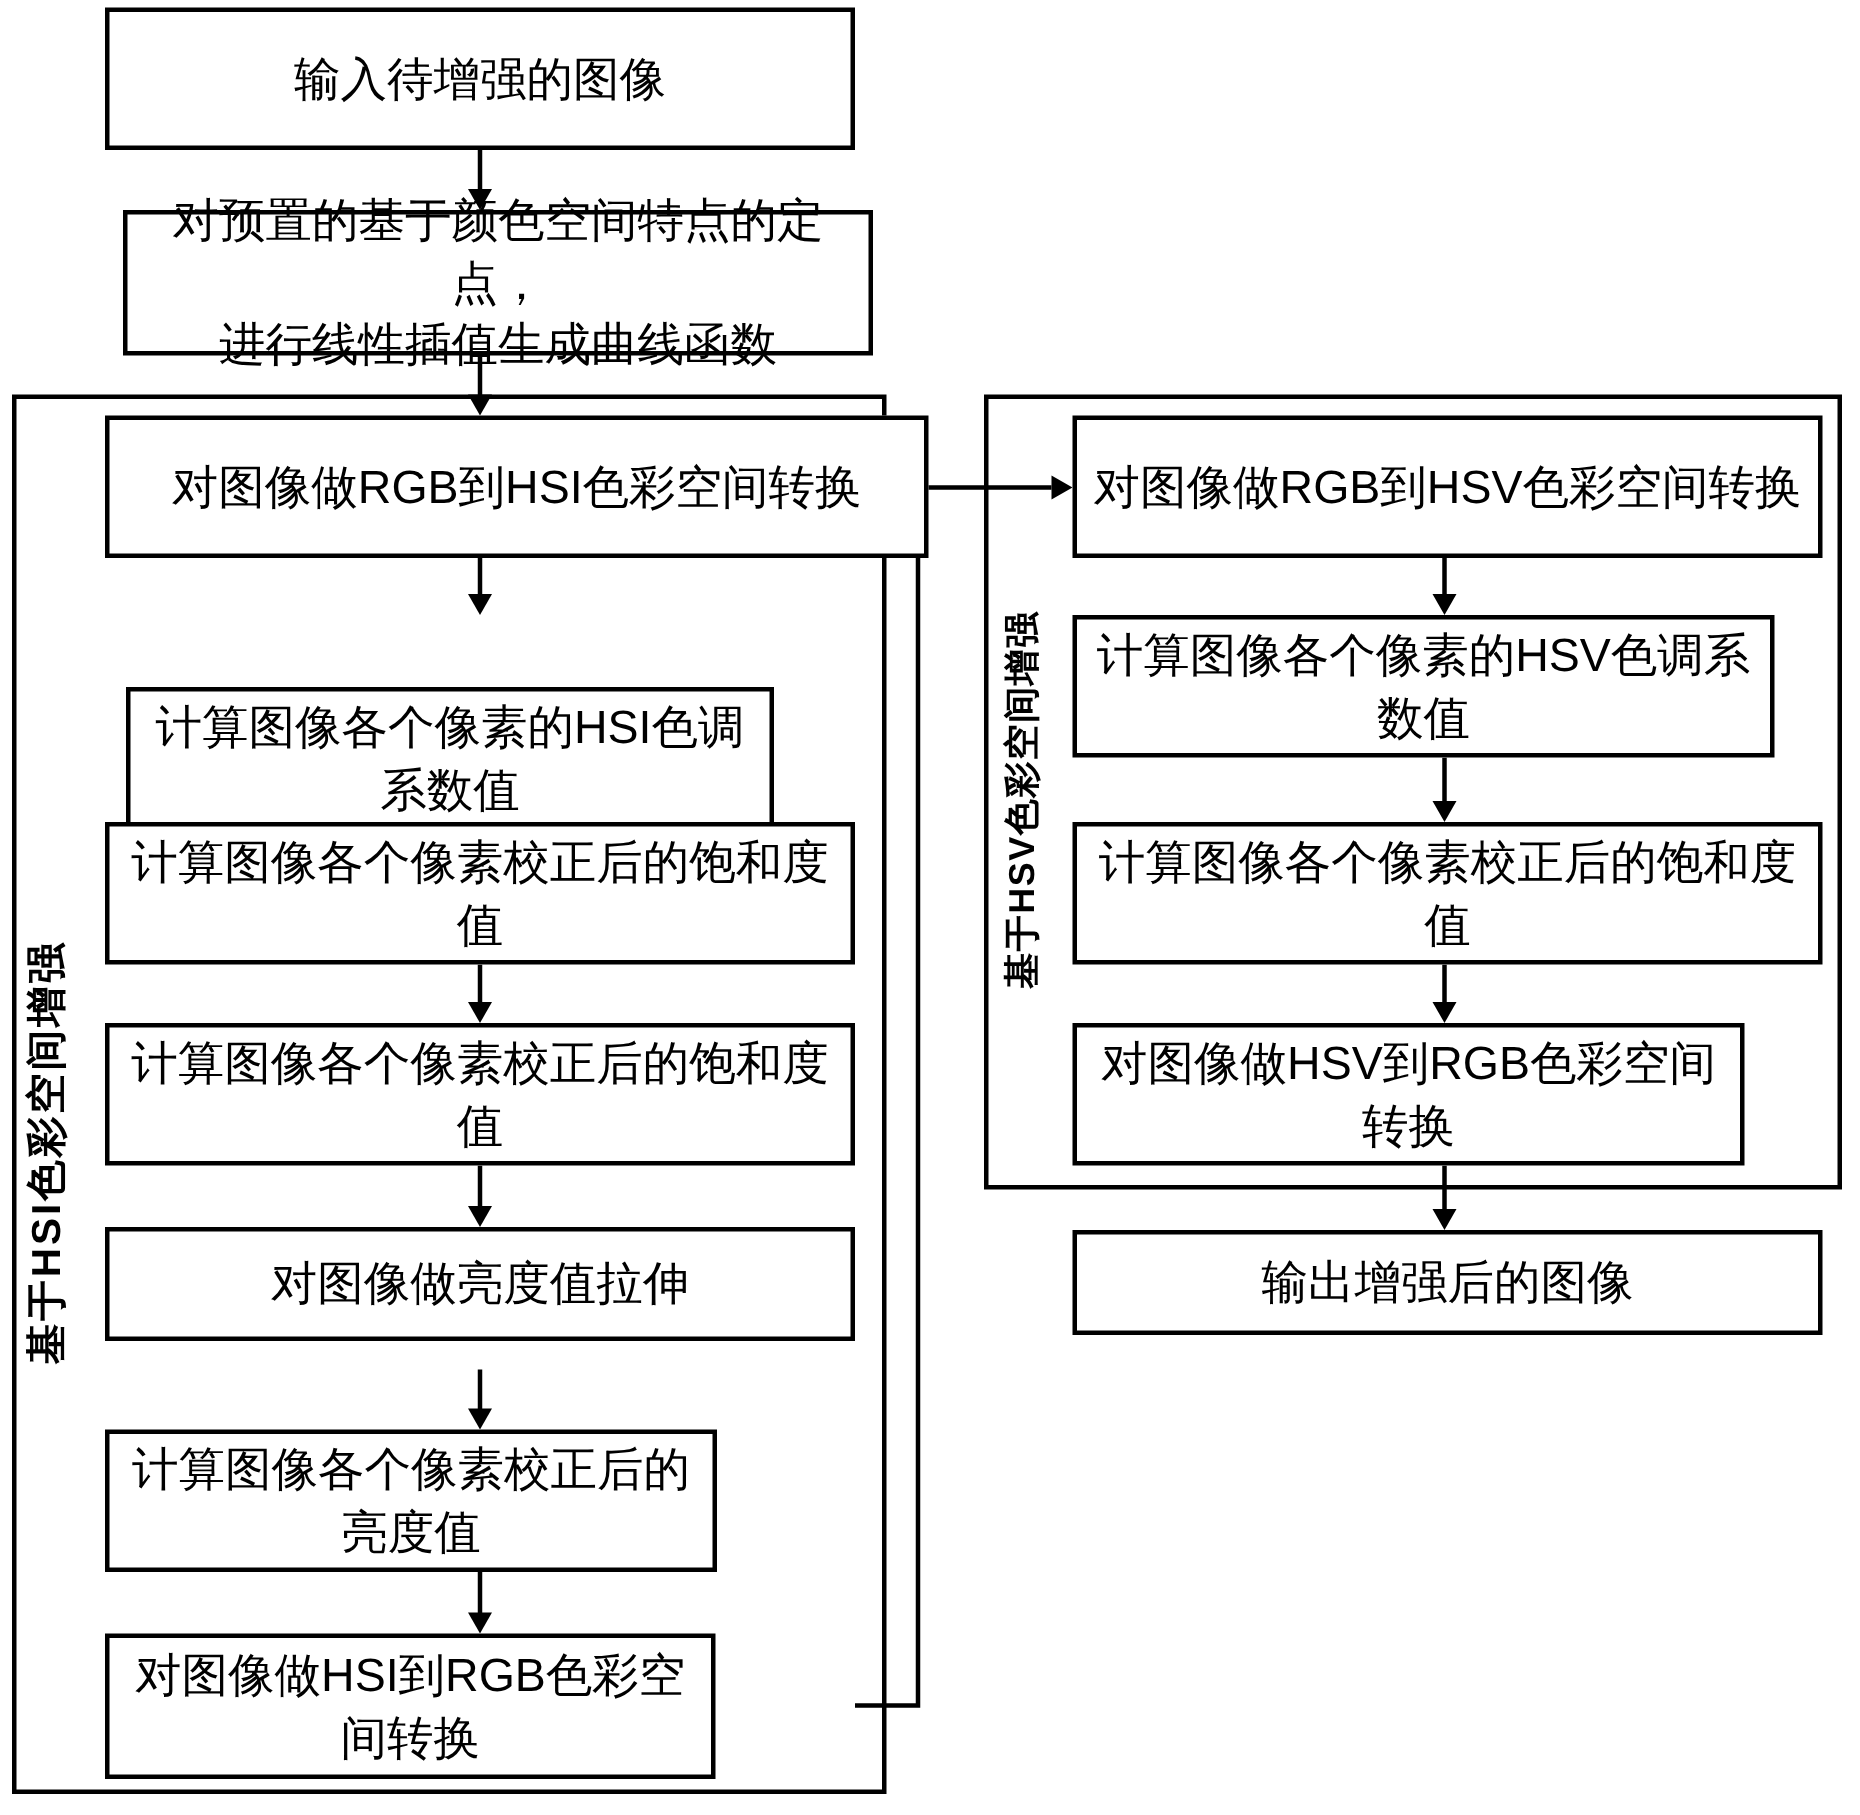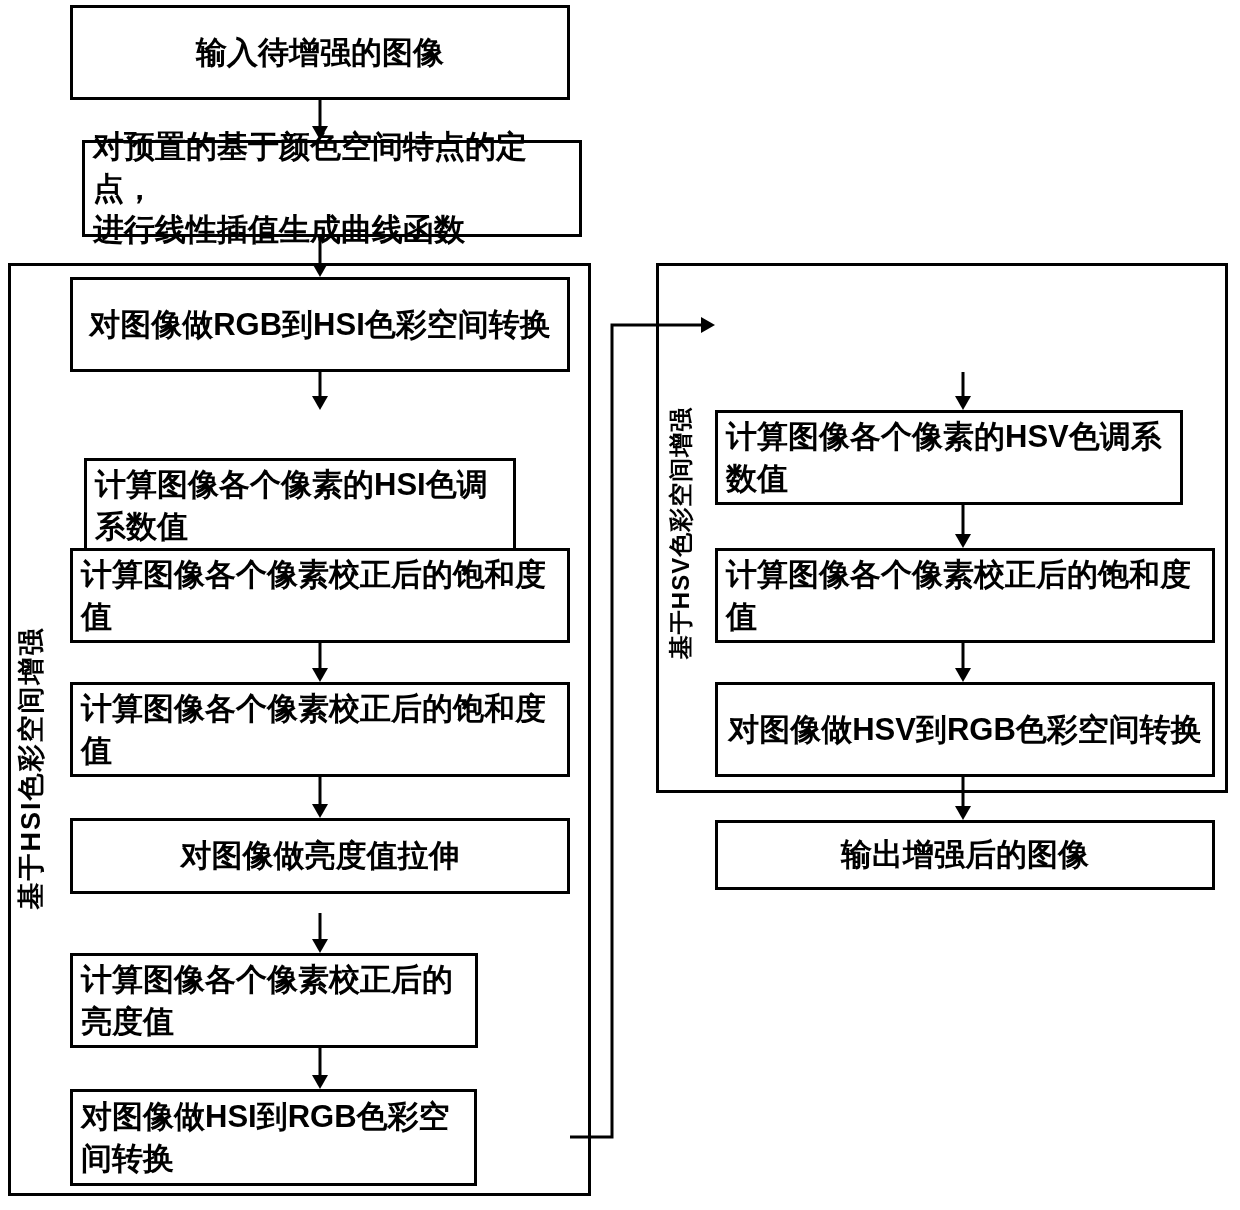"输入待增强的图像" .box { font-weight: bold -> normal; text-align: none -> center }
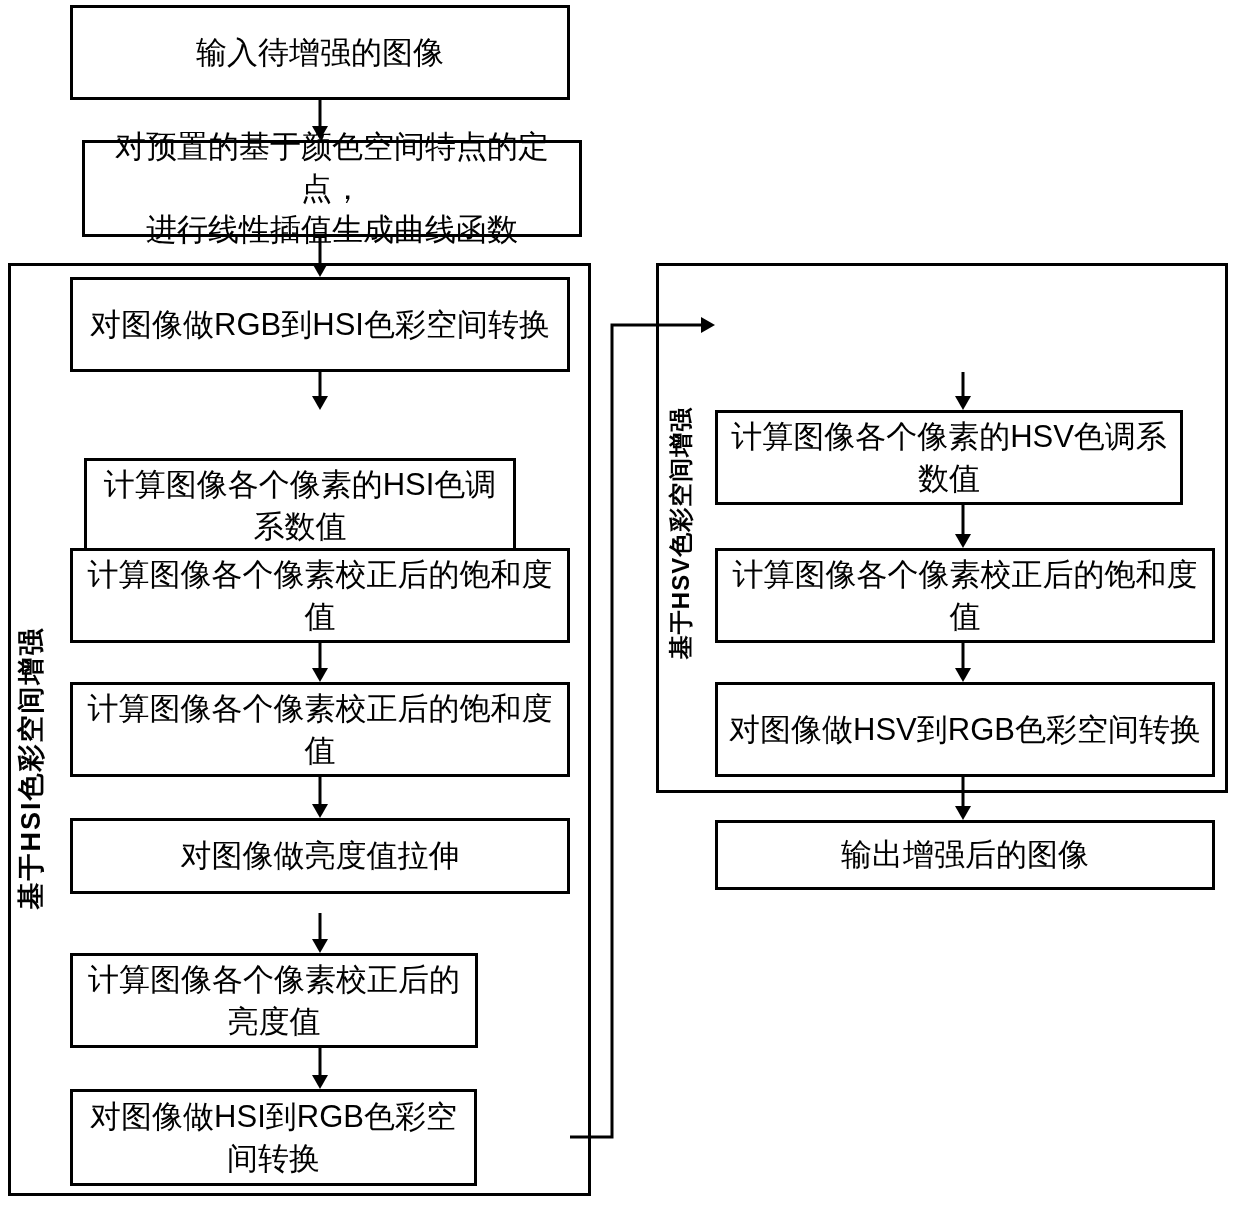"对图像做RGB到HSI色彩空间转换" div.box { width: 500px -> 549px }
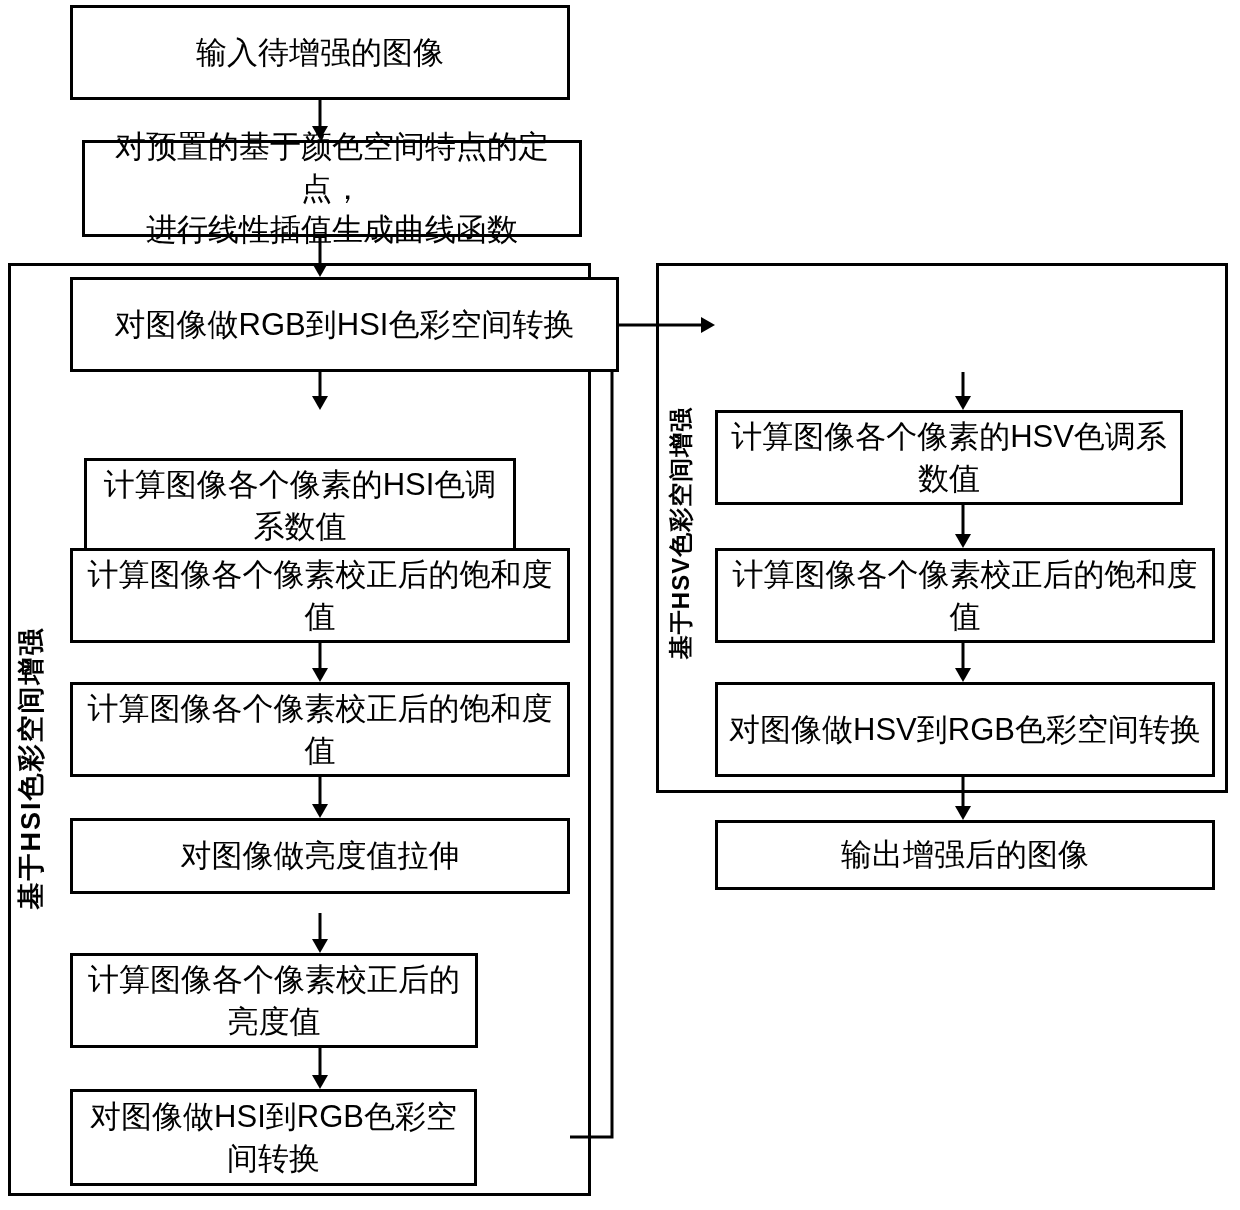"对图像做RGB到HSV色彩空间转换" div.box { html: none -> <div>对图像做RGB到HSV色彩空间转换</div> }
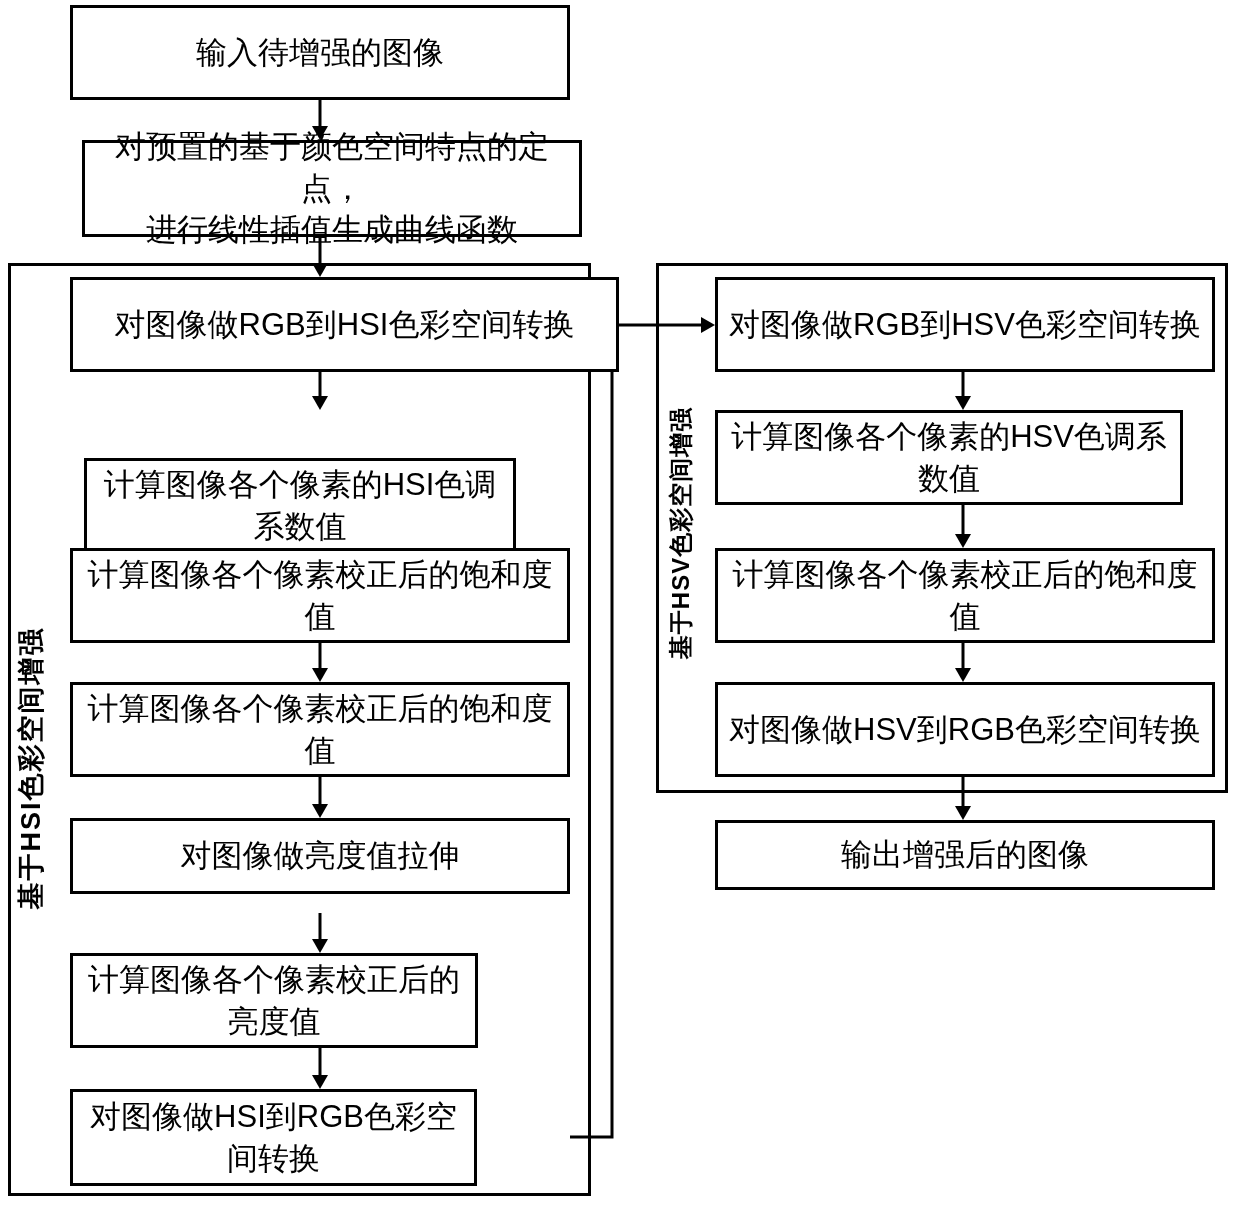"对图像做HSV到RGB色彩空间转换" div.box { width: 500px -> 448px }
